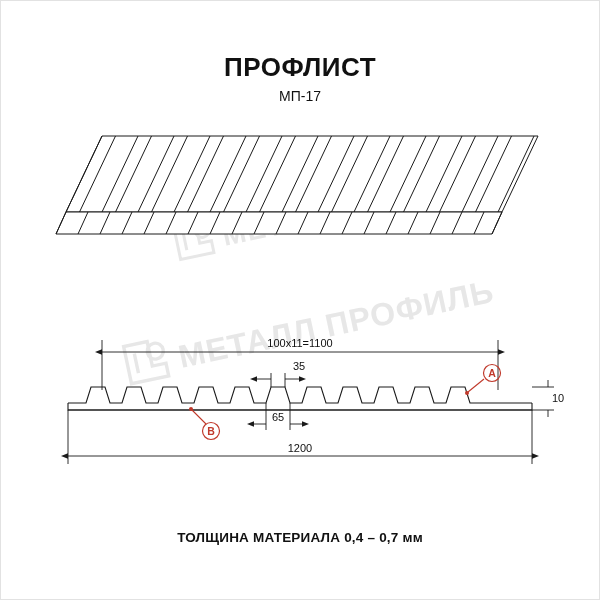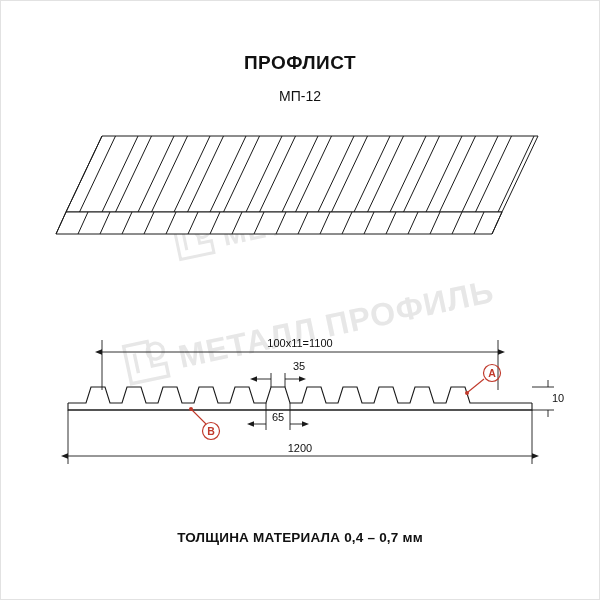"ПРОФЛИСТ" .title { font-size: 19px -> 26px }
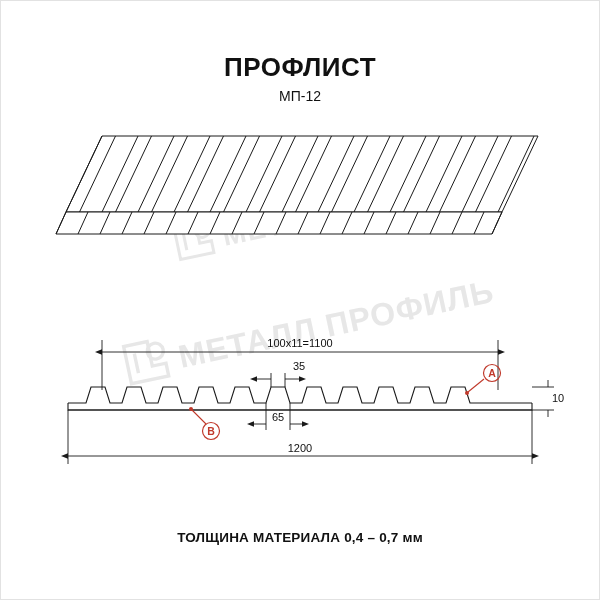"МП-12" div.subtitle { text: МП-12 -> МП-17 }
